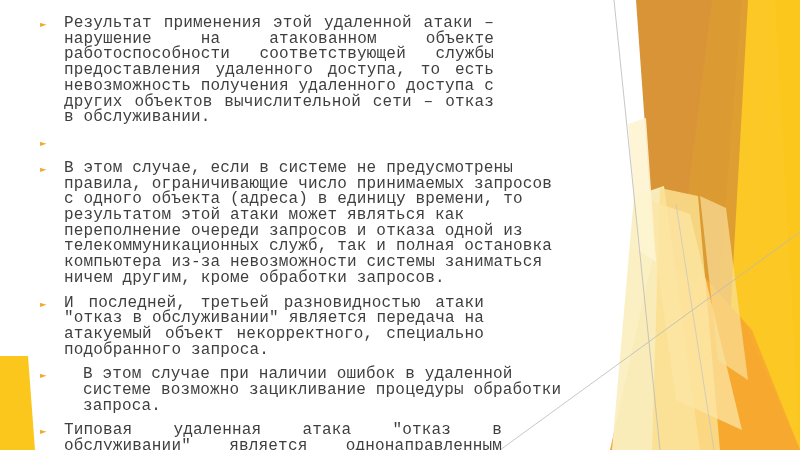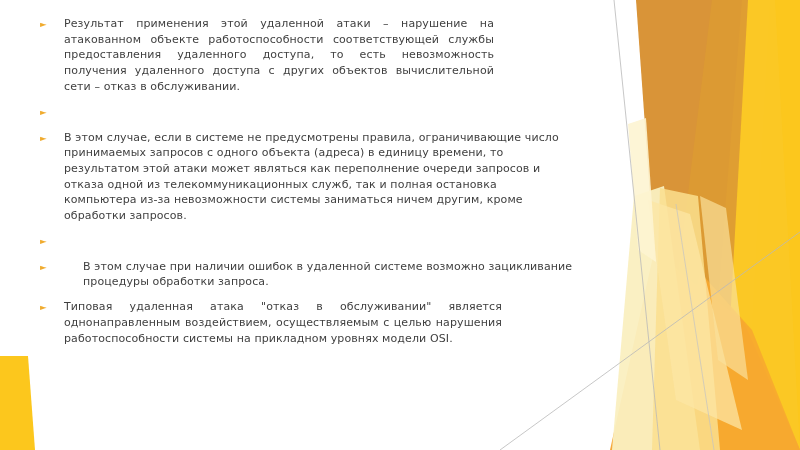"Результат применения этой удаленной" .bullet-text { font-family: none -> Liberation Mono, monospace; font-size: 11px -> 16px }
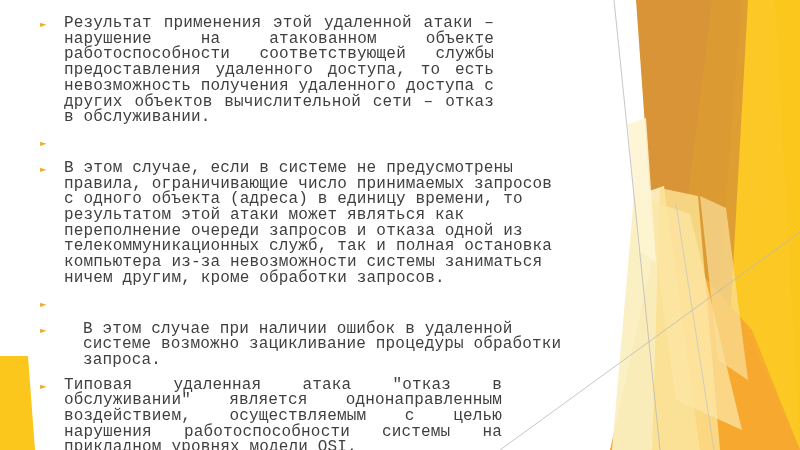"И последней, третьей разновидностью" span.bullet-text { html: none -> <span>И последней, третьей разновидностью атаки "отказ в обслуживании" является передача на атакуемый объект некорректного, специально подобранного запроса.</span> }
